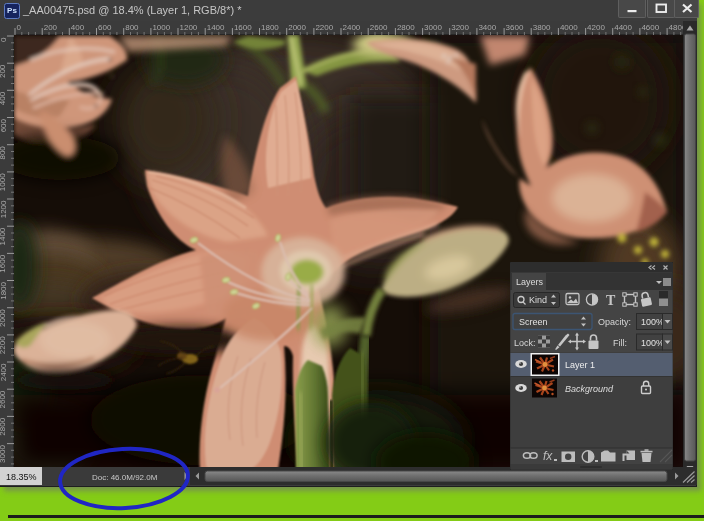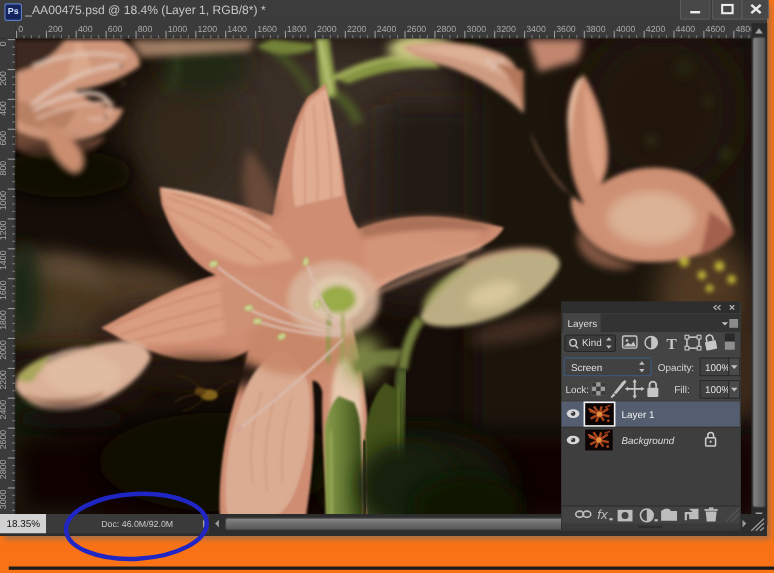"Ps" .page { background: #f97316 -> #84cc16 }
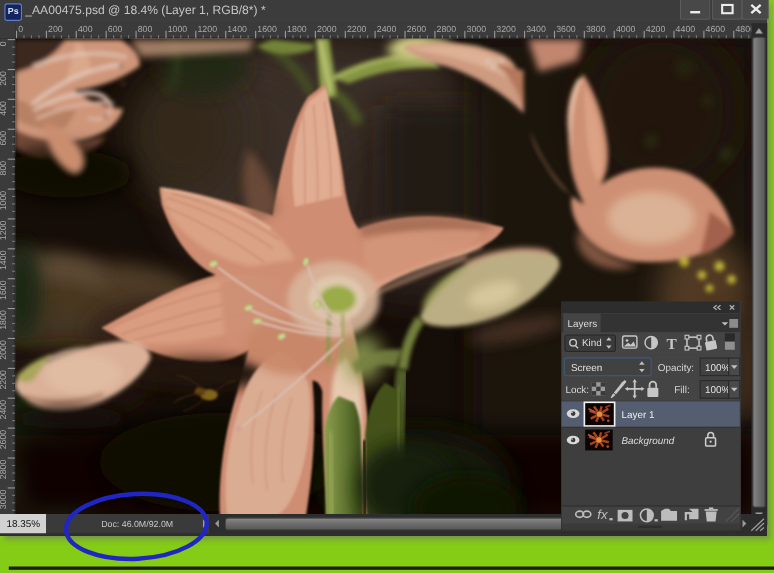"Layers" .layerspanel { top: 274px -> 262px }
